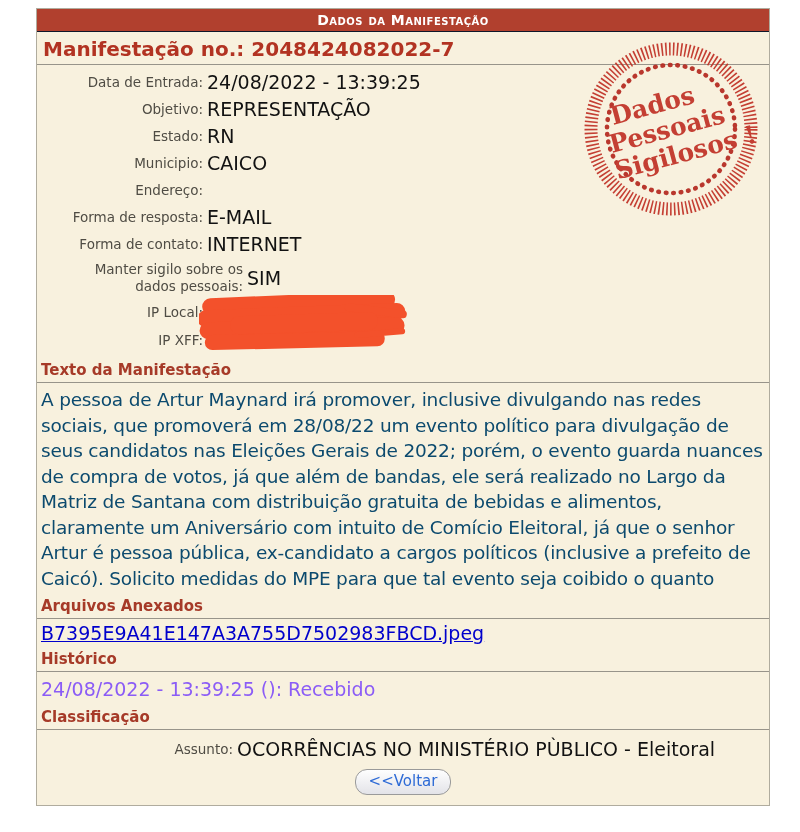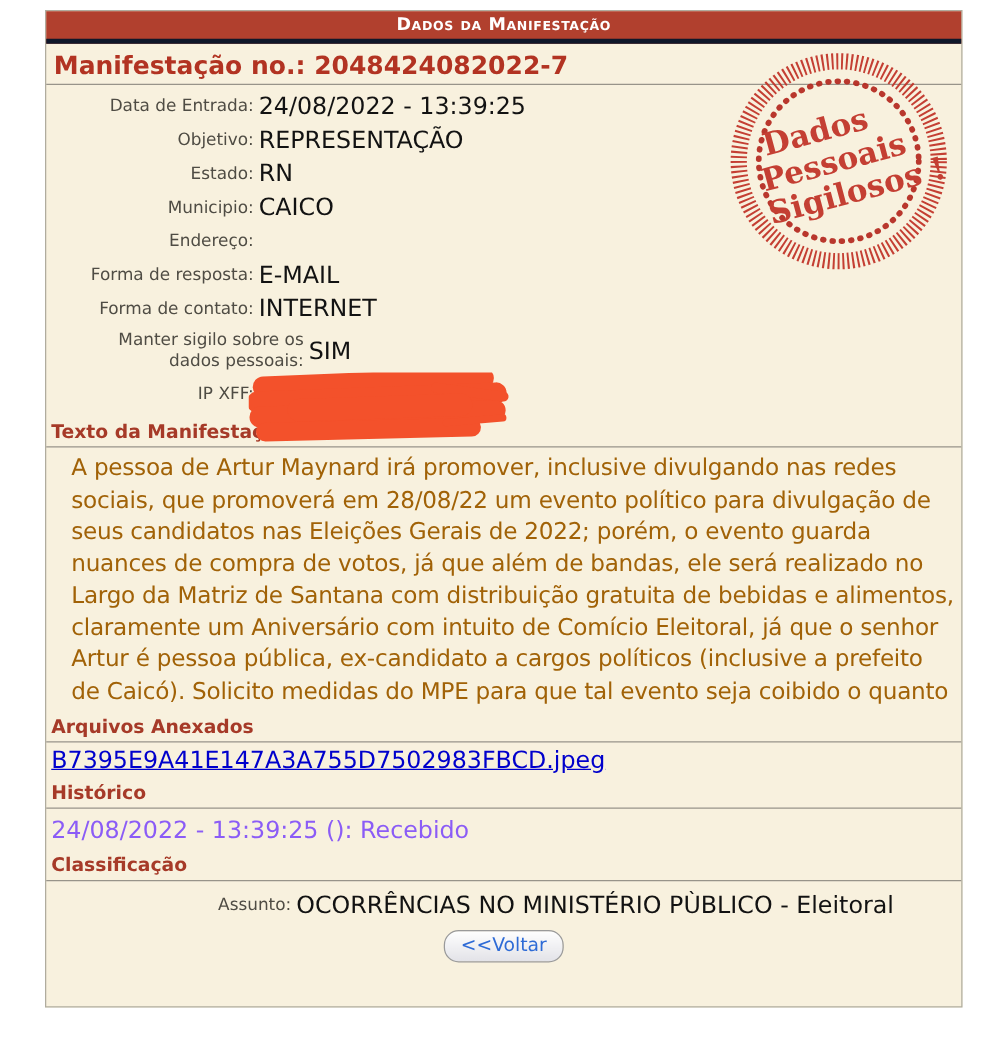"Dados da Manifestação" .titlebar { border-bottom: 4px solid #0f172a -> 1px solid #0f172a }
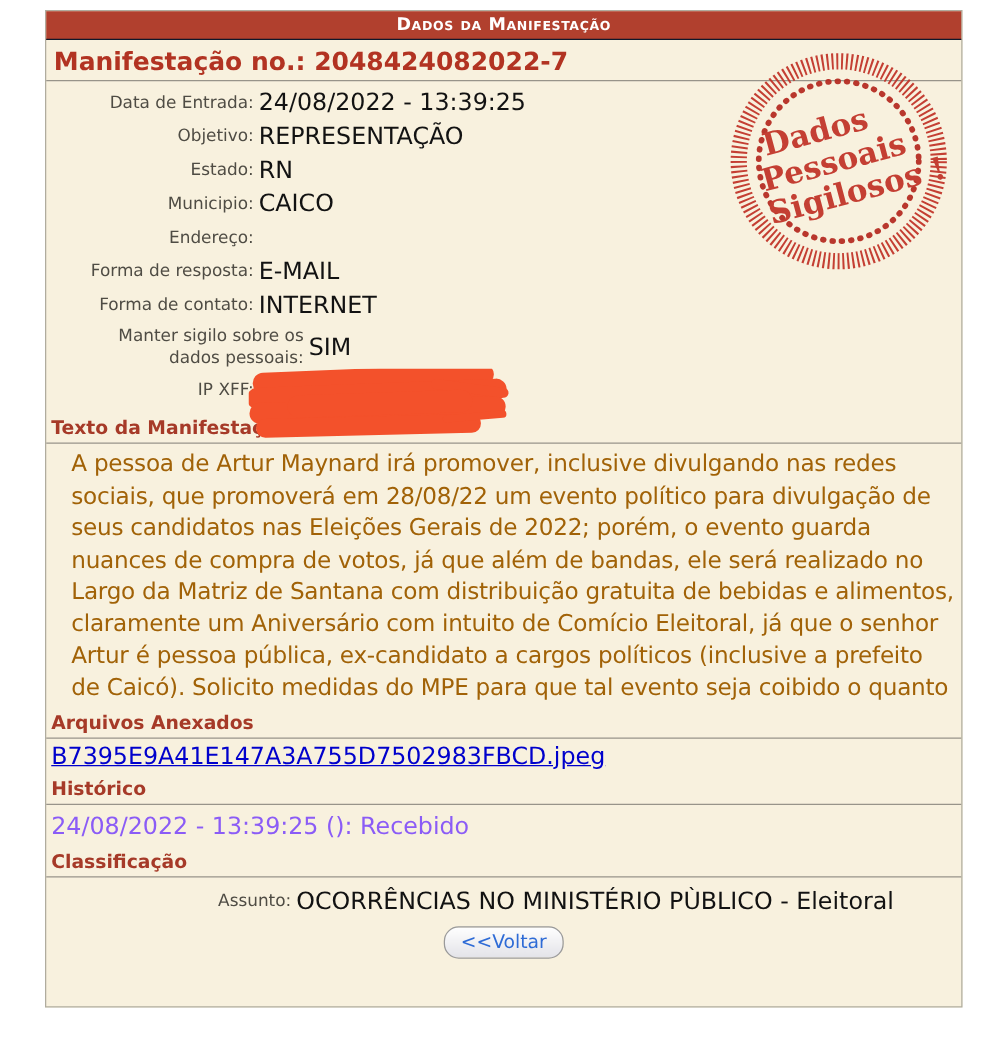"IP Local:" div.frow { html: none -> <div> <span>IP Local:</span> <span></span> </div> }
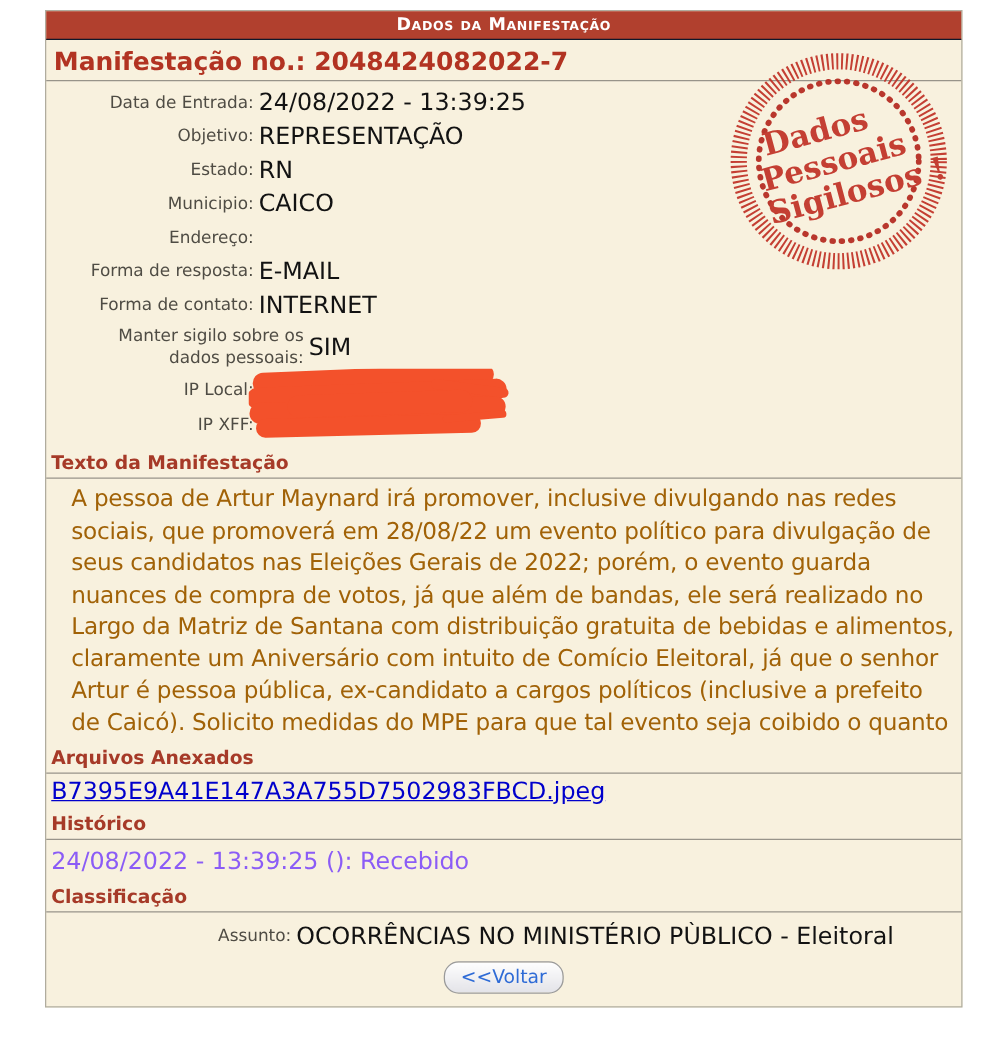"A pessoa de Artur Maynard" .bodytext { color: #a16207 -> #0c4a6e; margin-left: 16px -> none }
